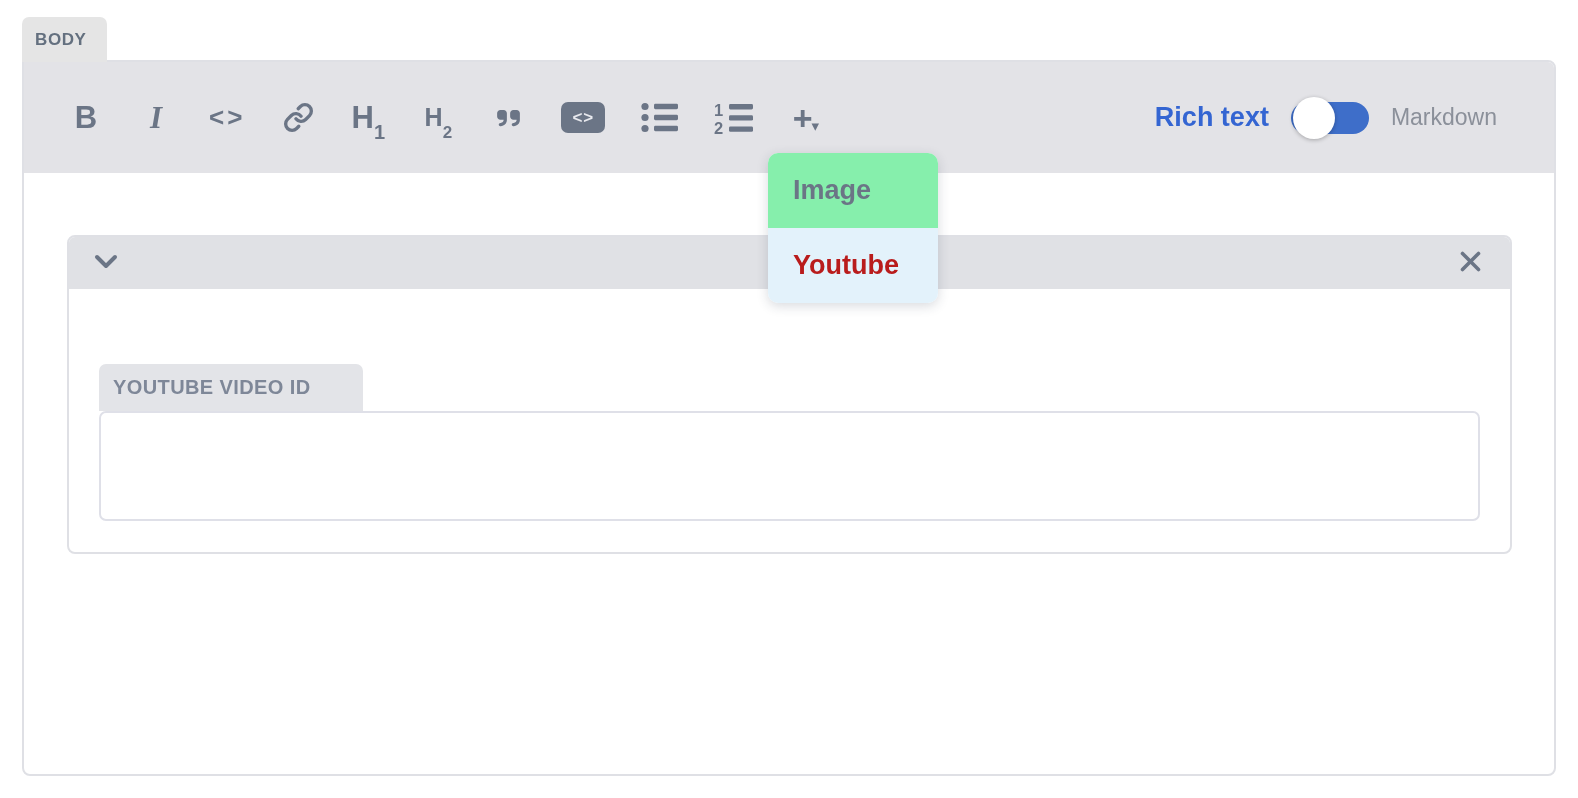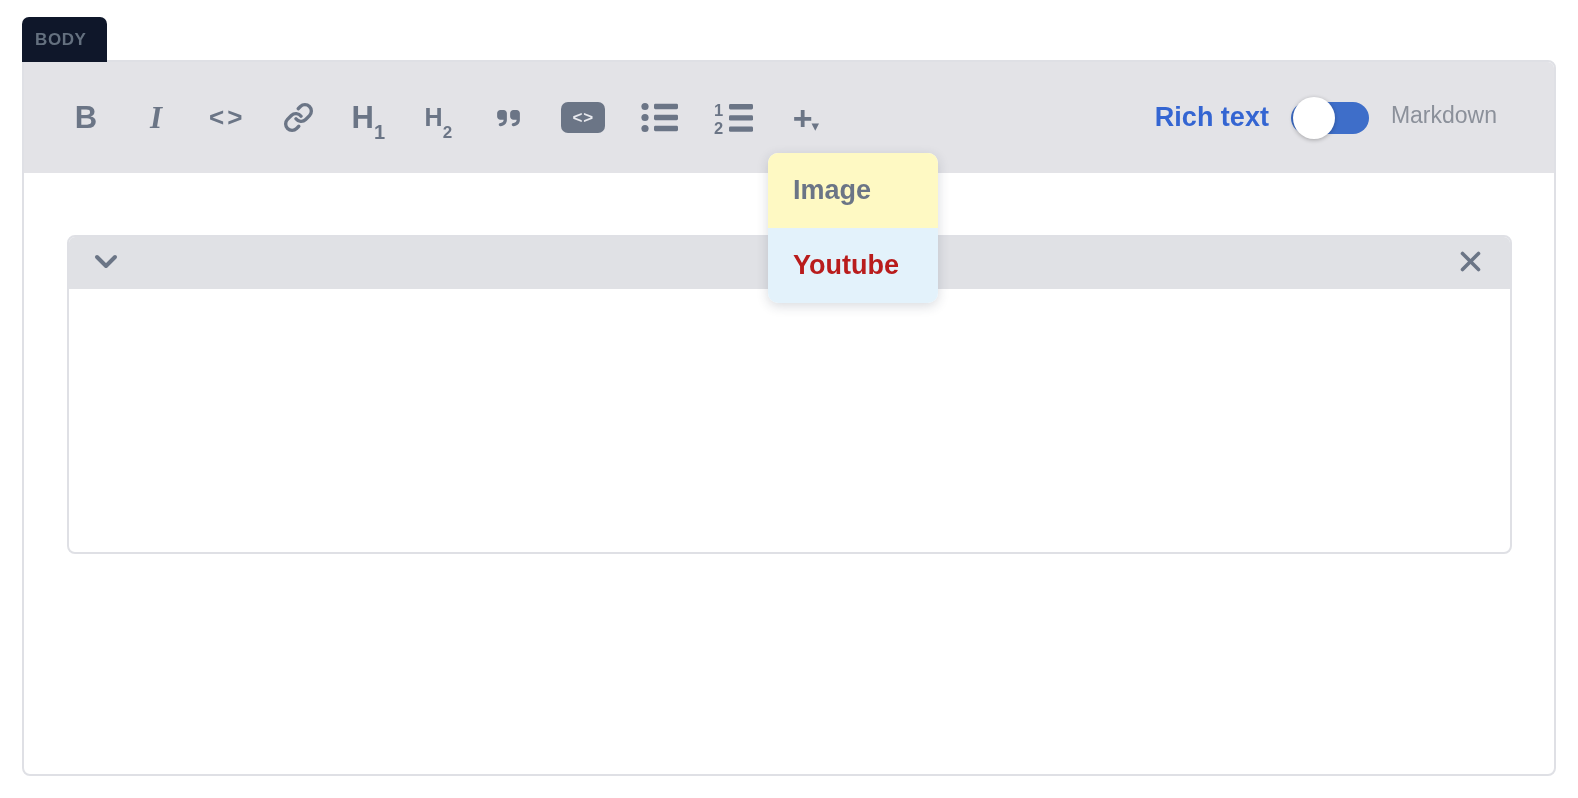"BODY" .body-tab { background: #0f172a -> #e5e5e5 }
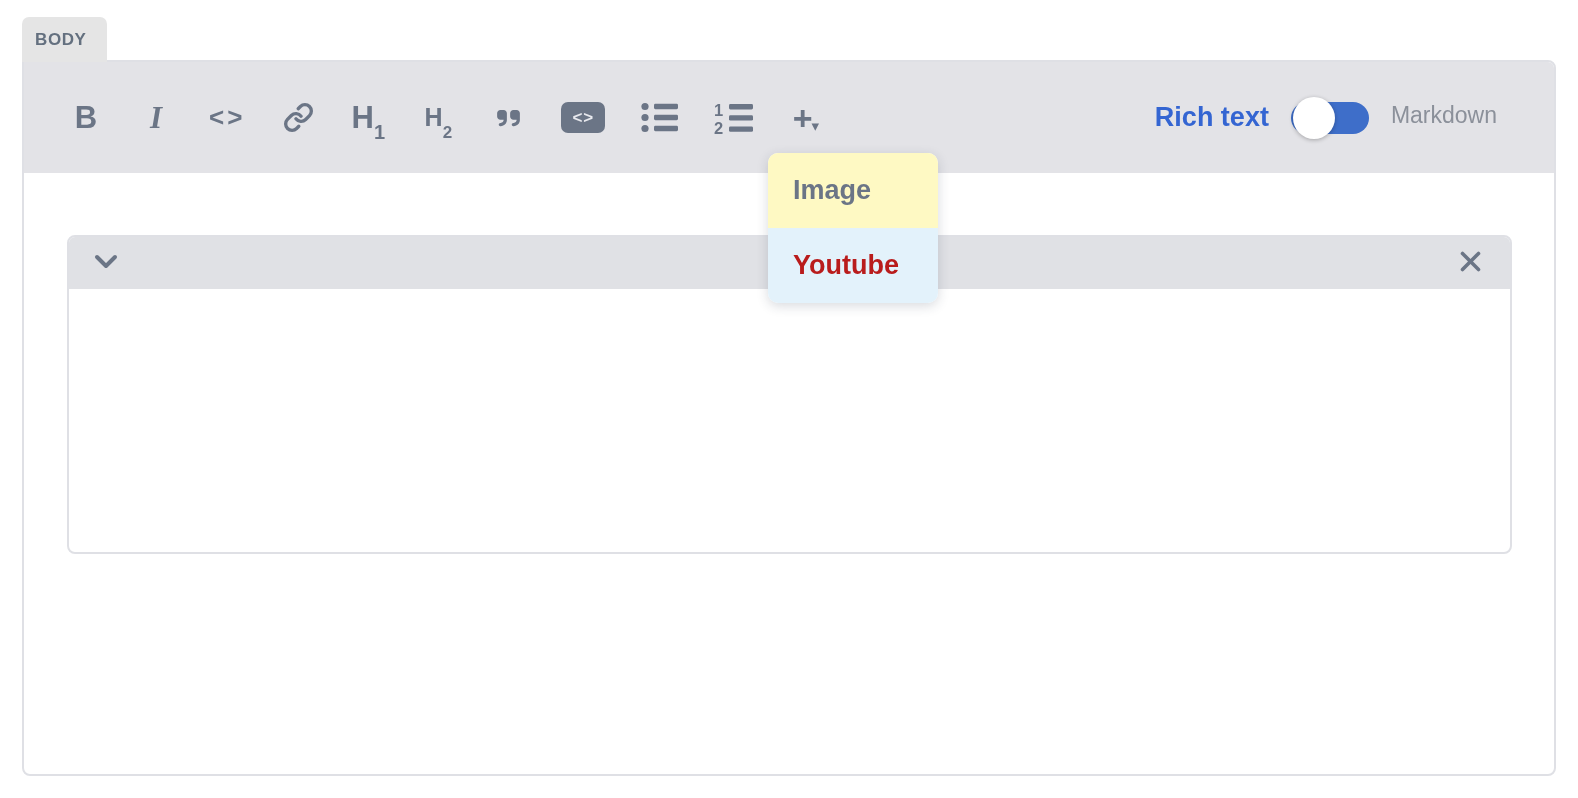"Rich text" .mode { align-items: none -> center }
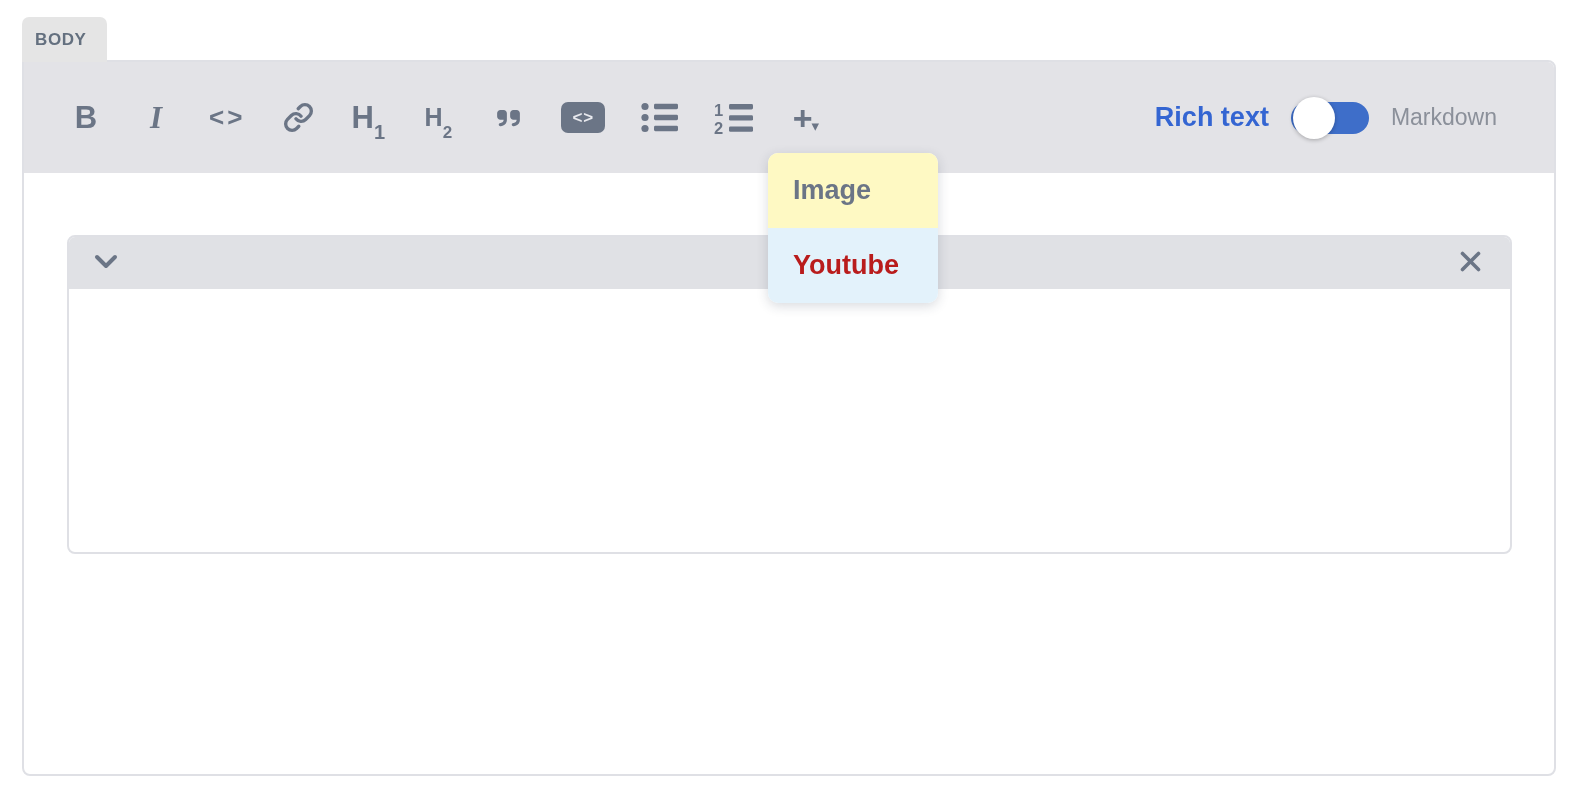"Image" .menu-item { background: #fef9c3 -> #86efac }
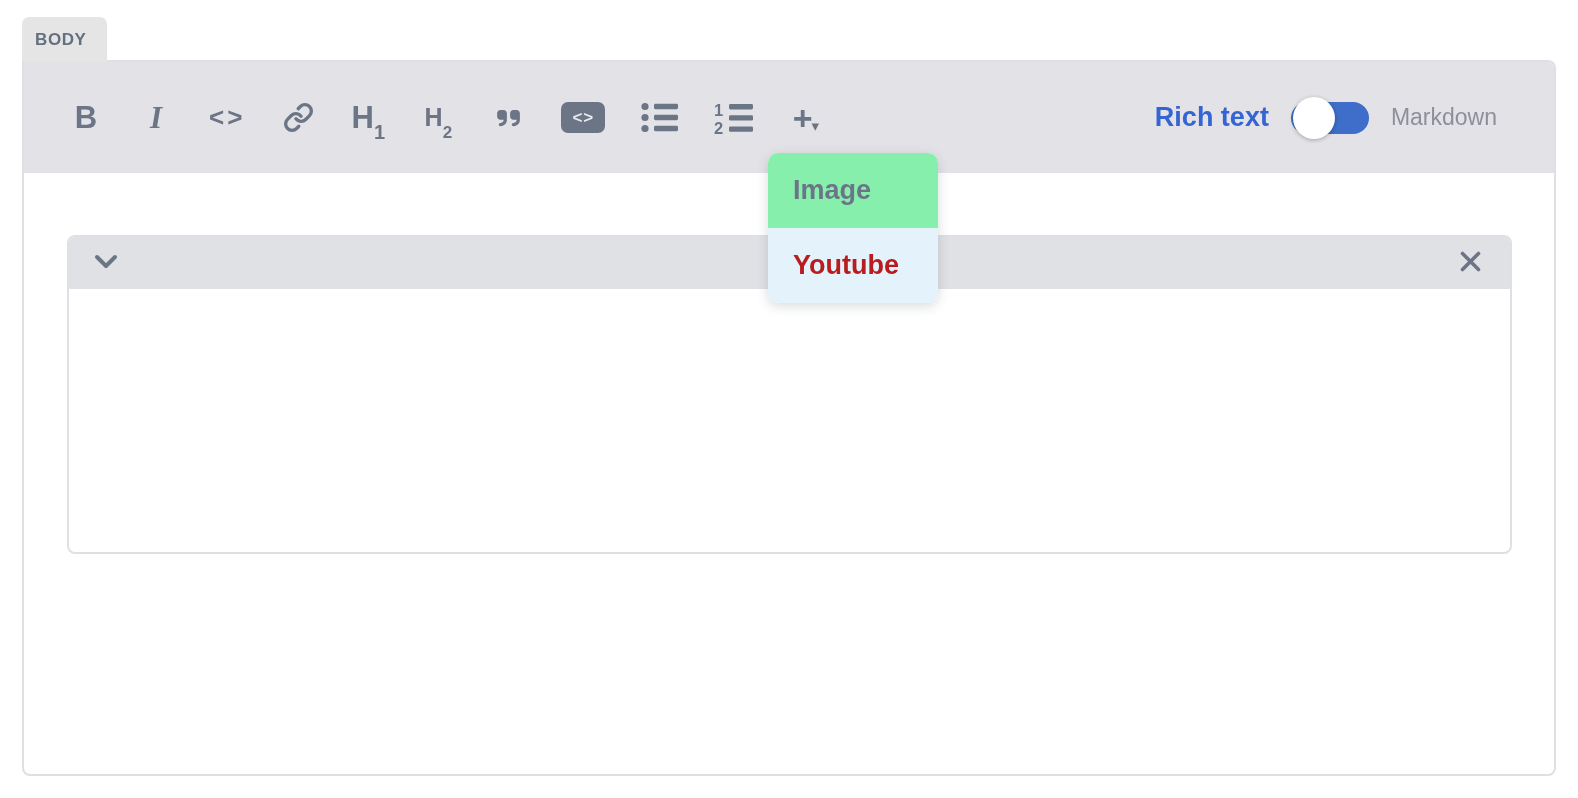"YOUTUBE VIDEO ID" div.panel-body { html: none -> <div> <div> <span>YOUTUBE VIDEO ID</span> </div> <textarea></textarea> </div> }
